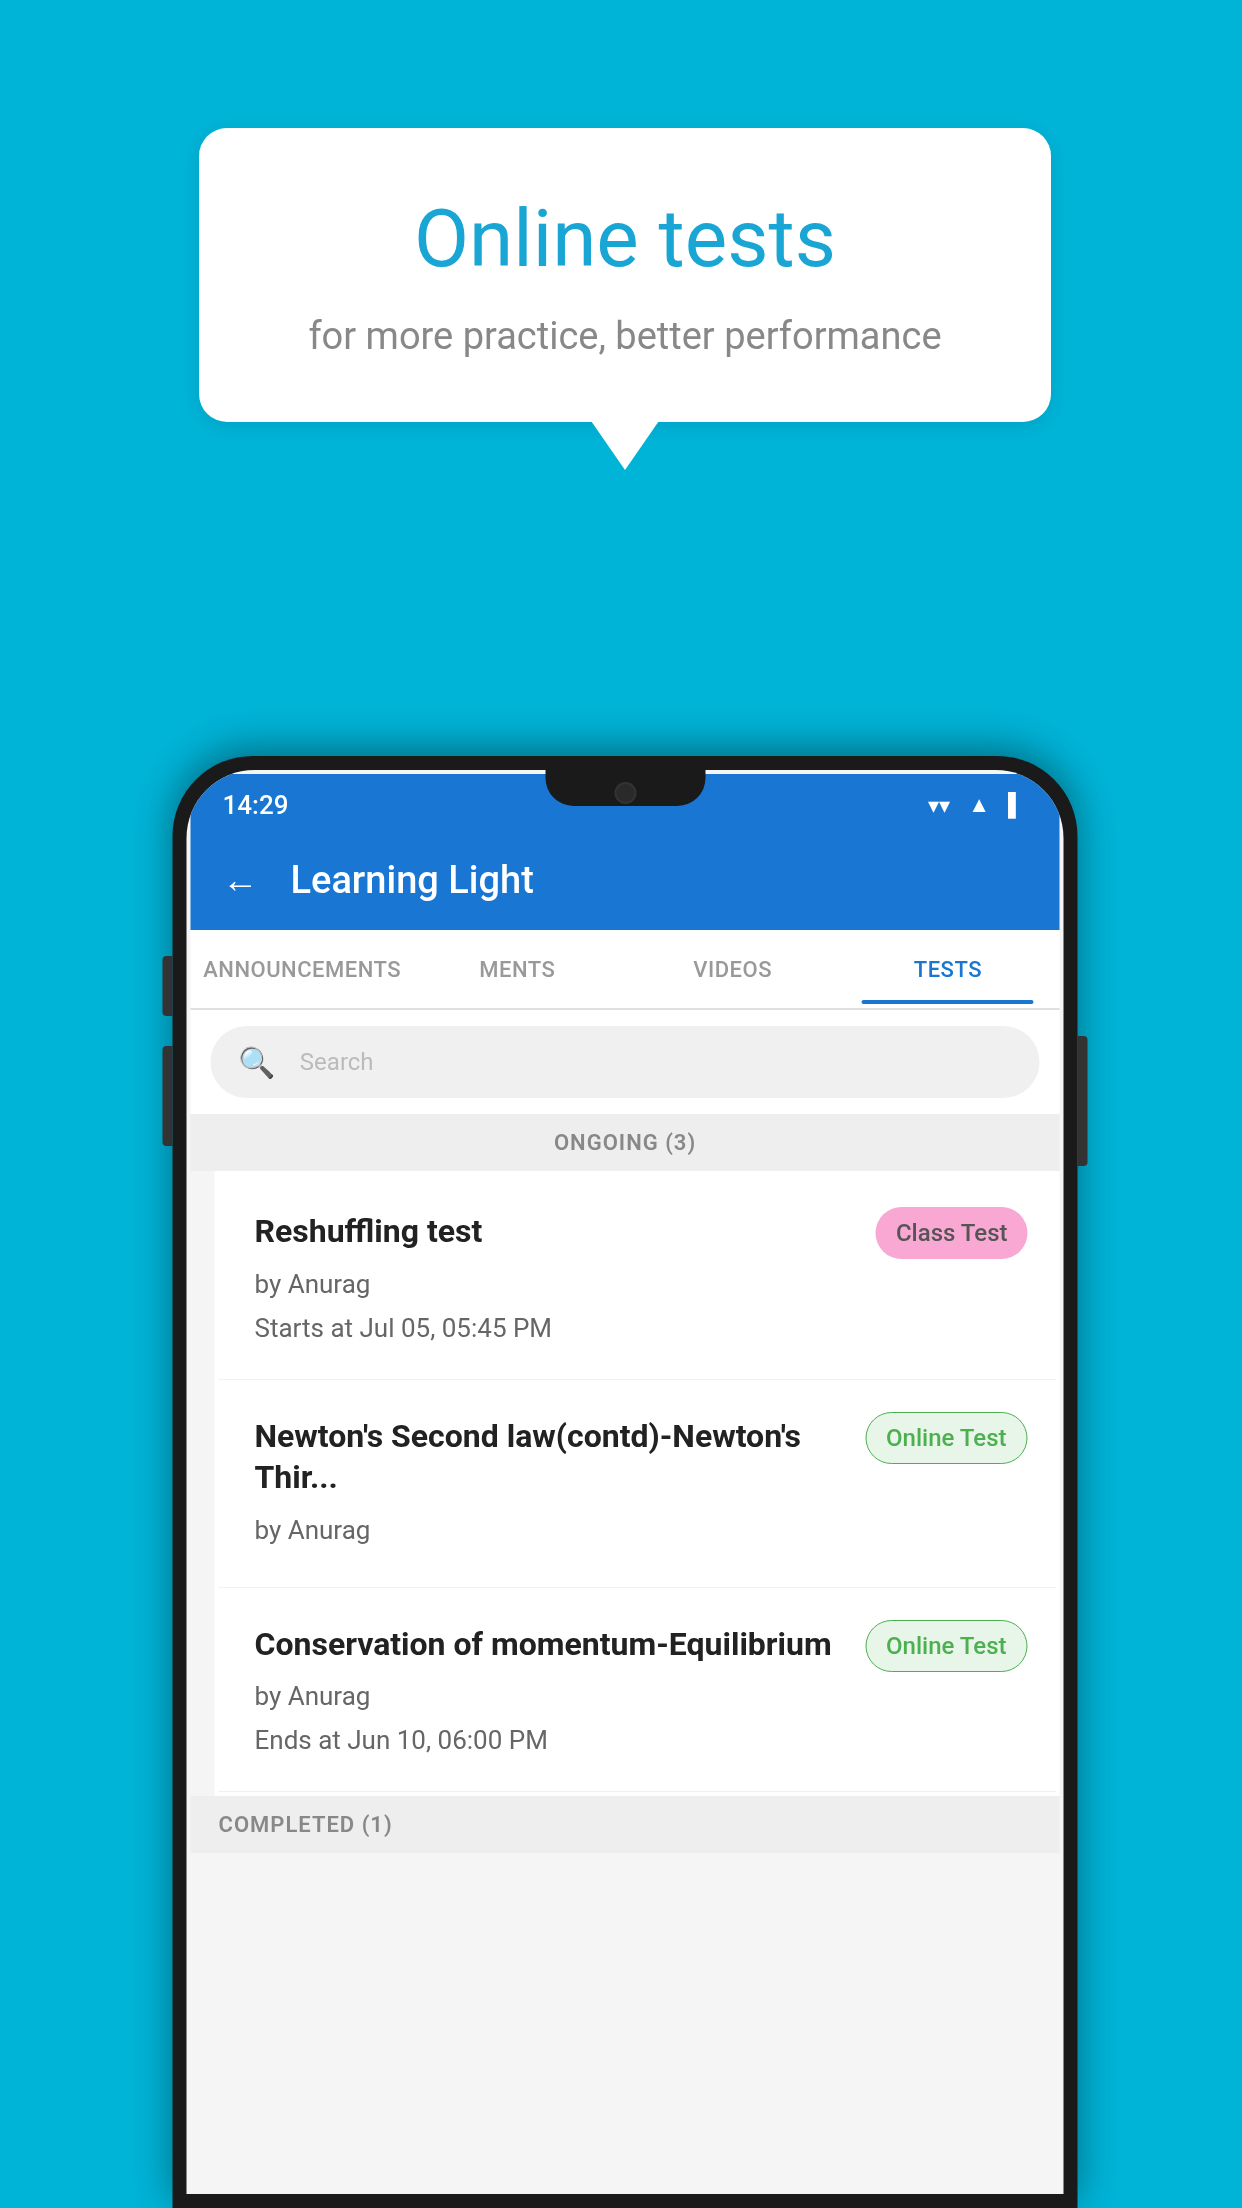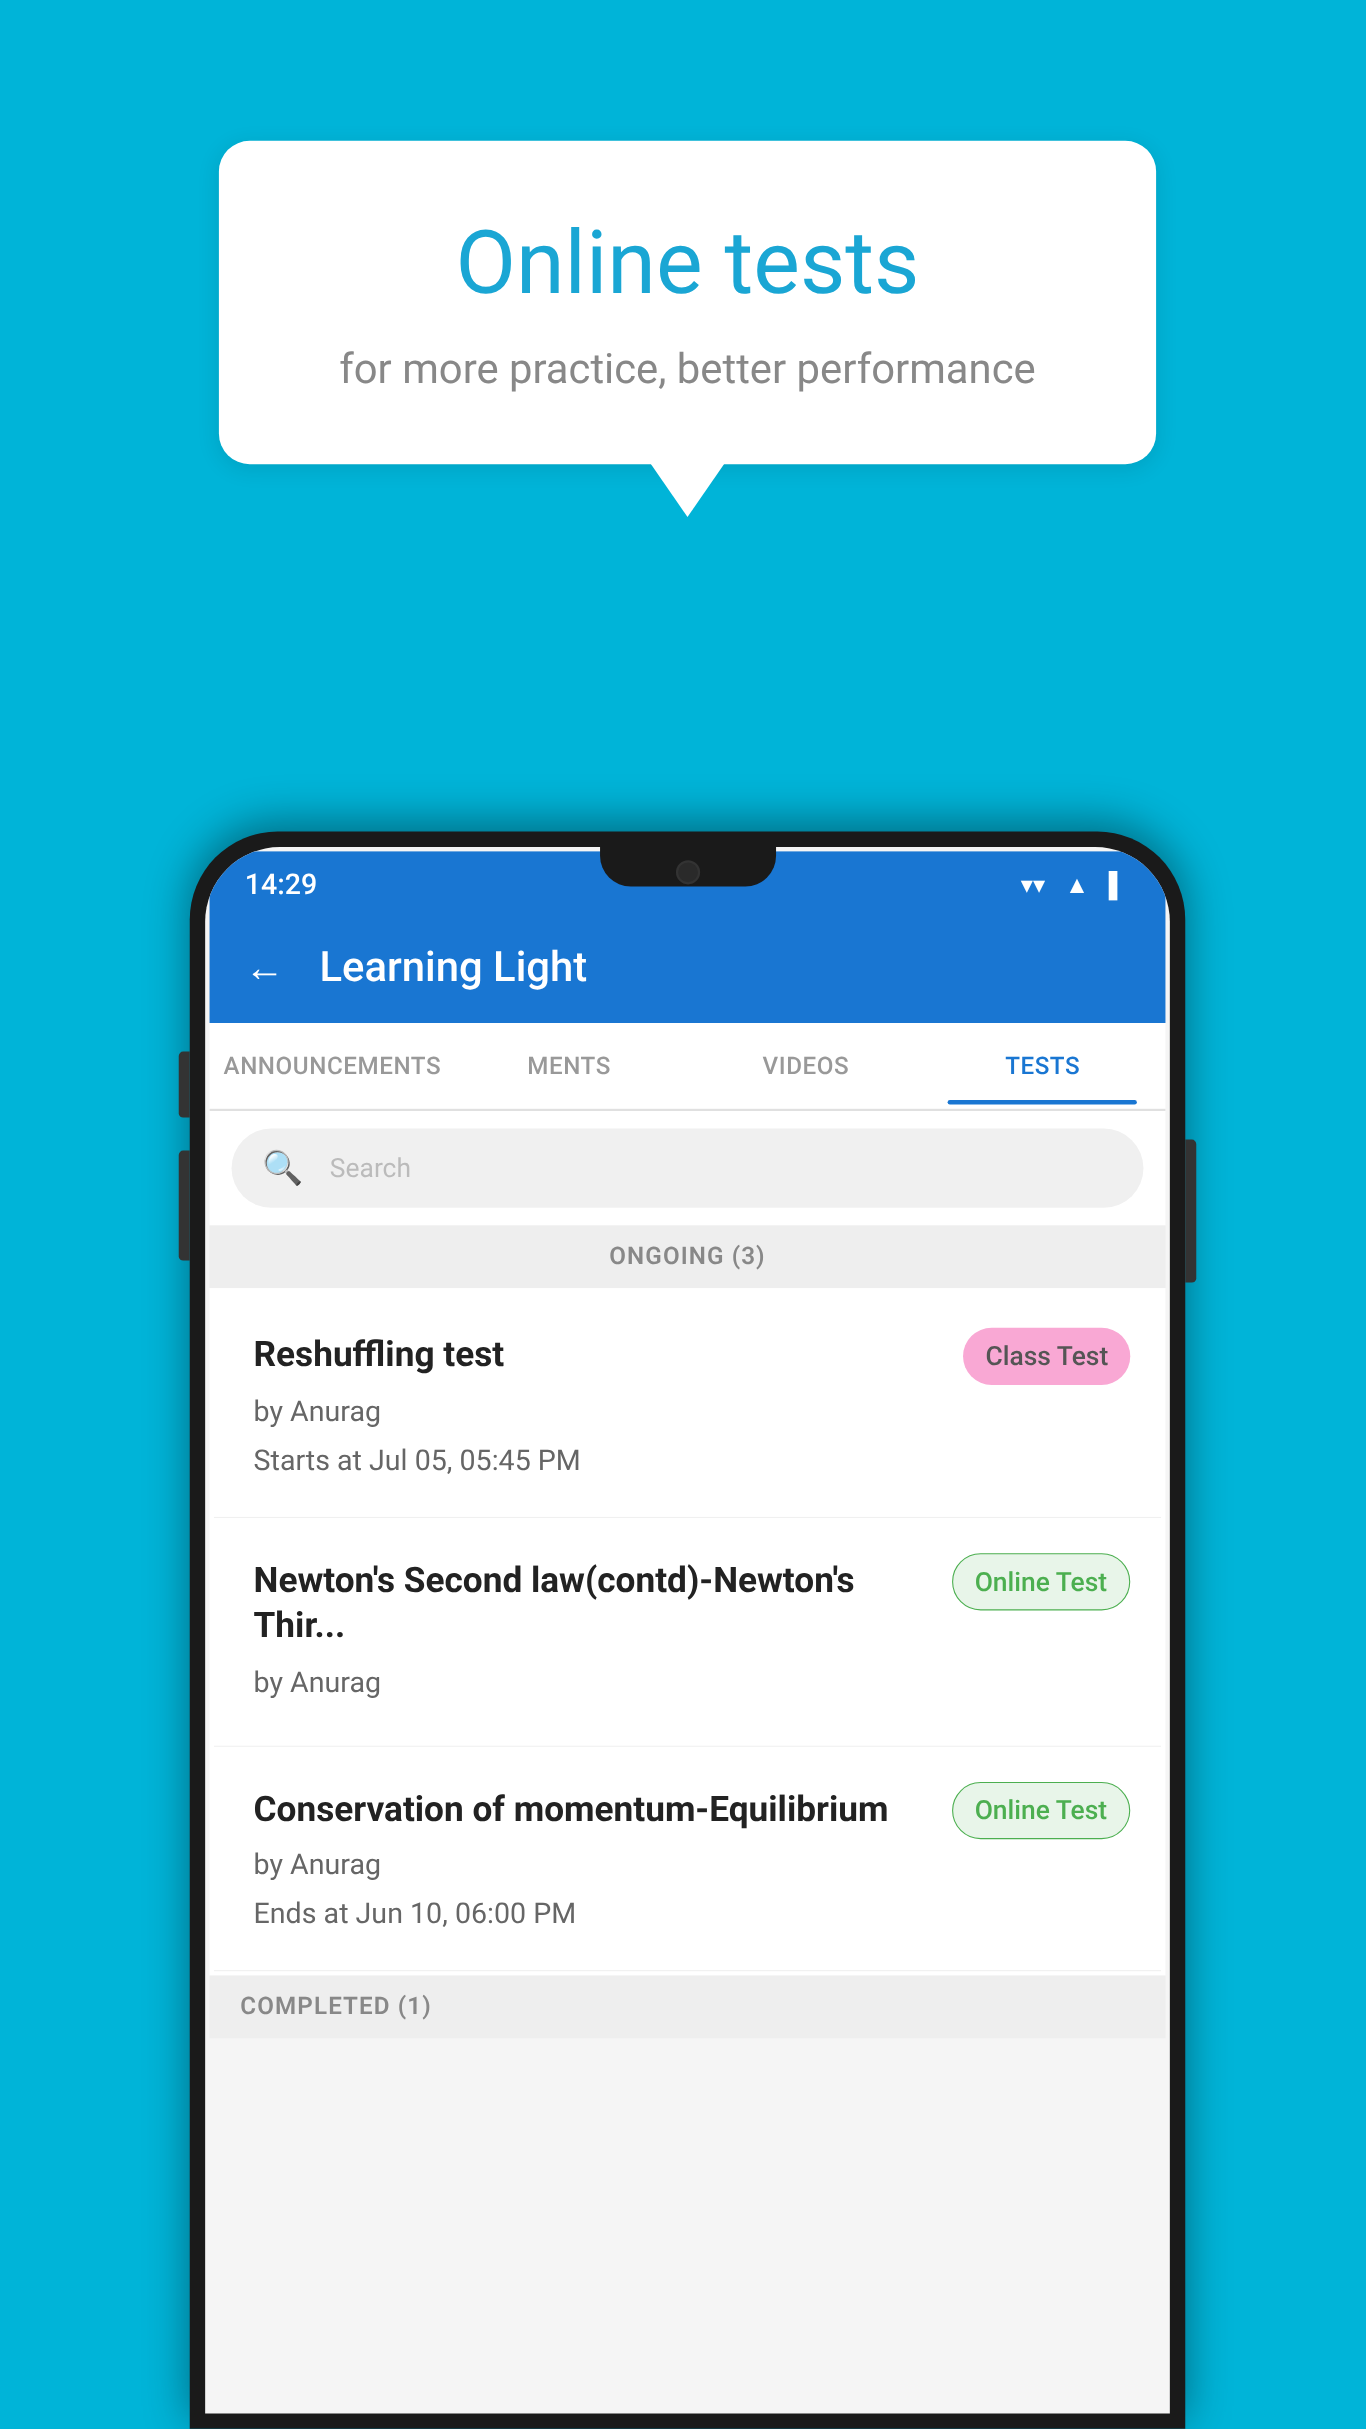"Reshuffling test" .test-list { margin-left: none -> 24px }
